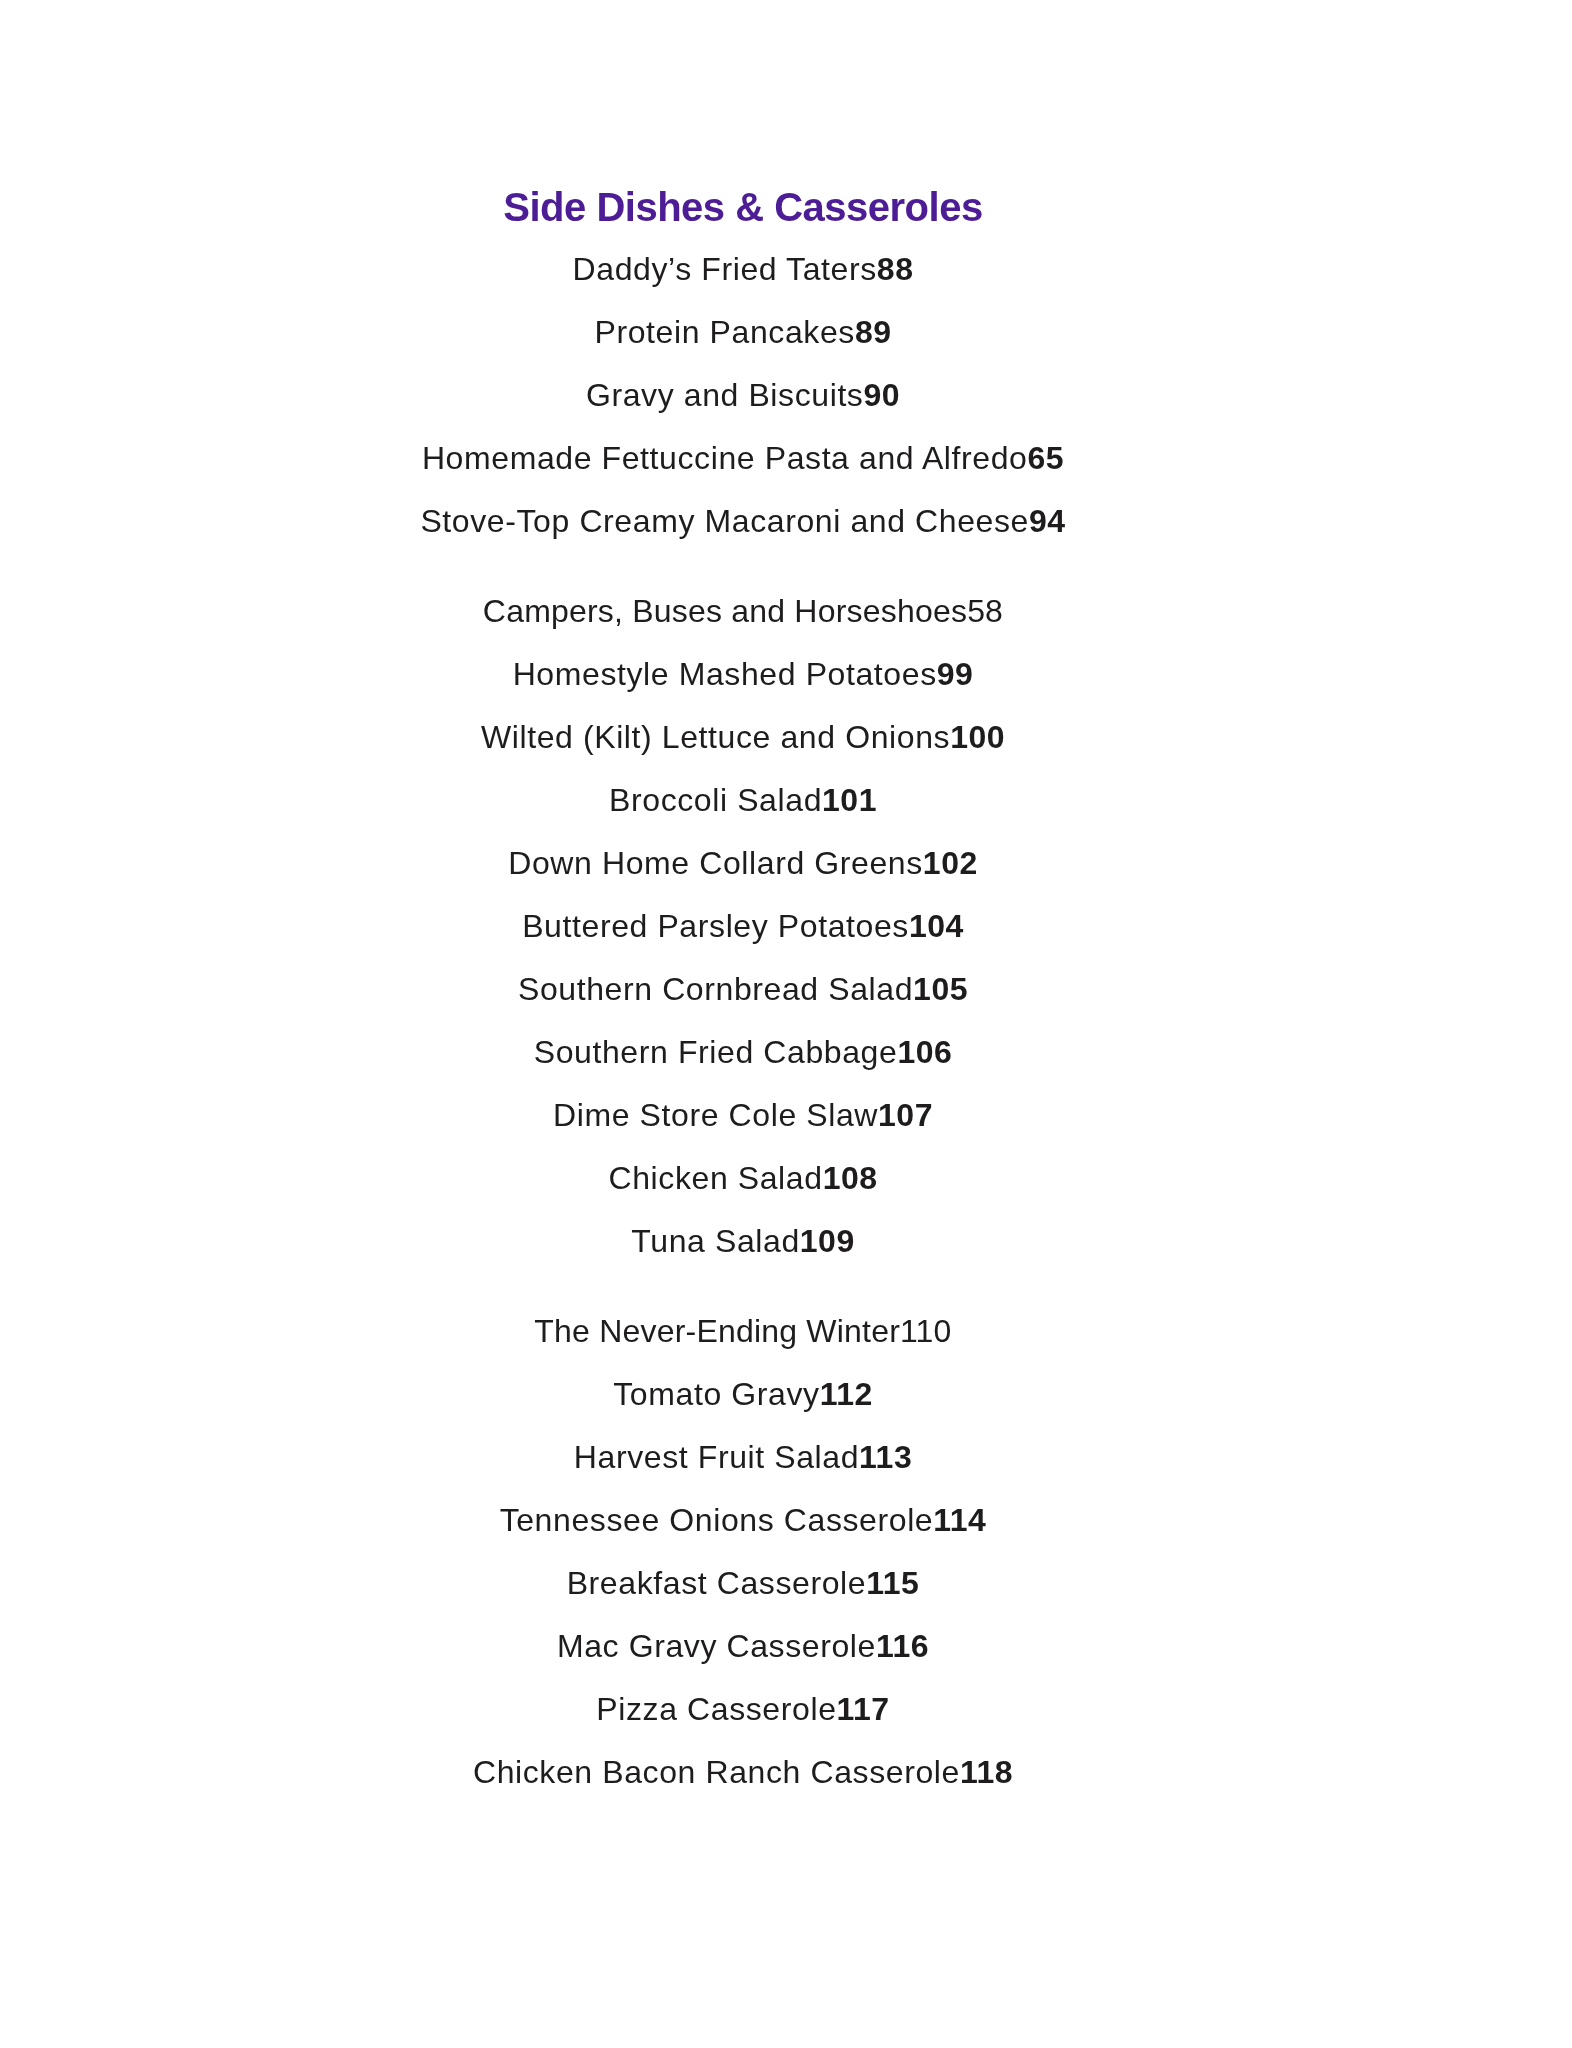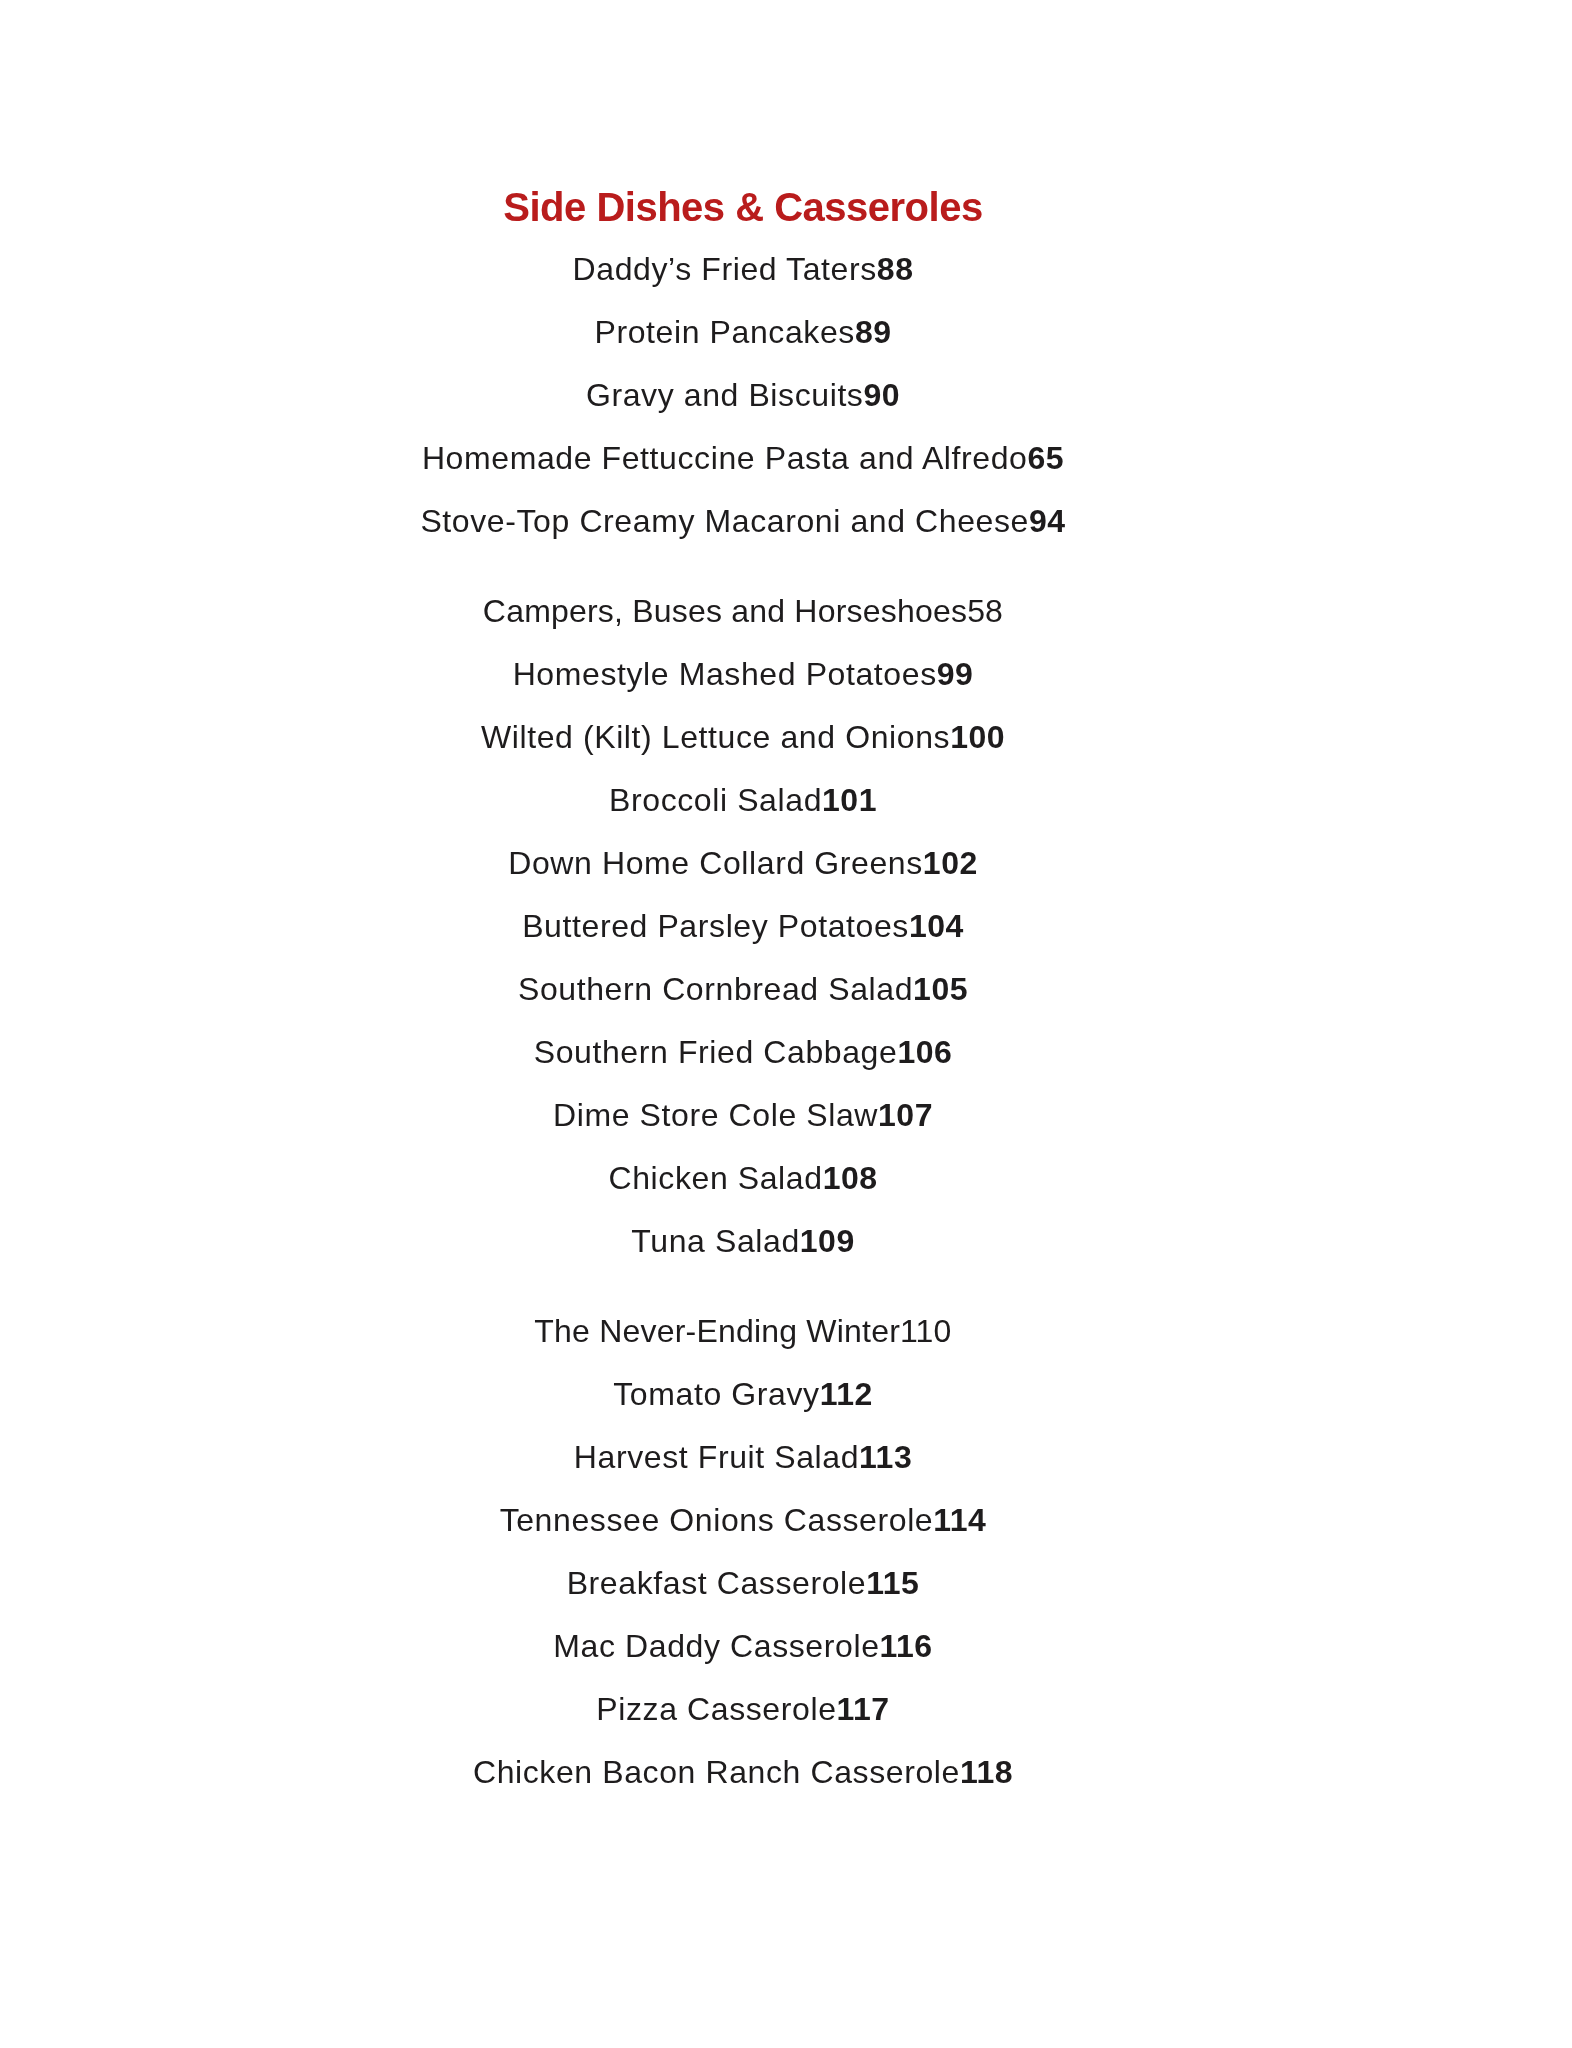"Side Dishes & Casseroles" .toc-title { color: #b91c1c -> #4c1d95 }
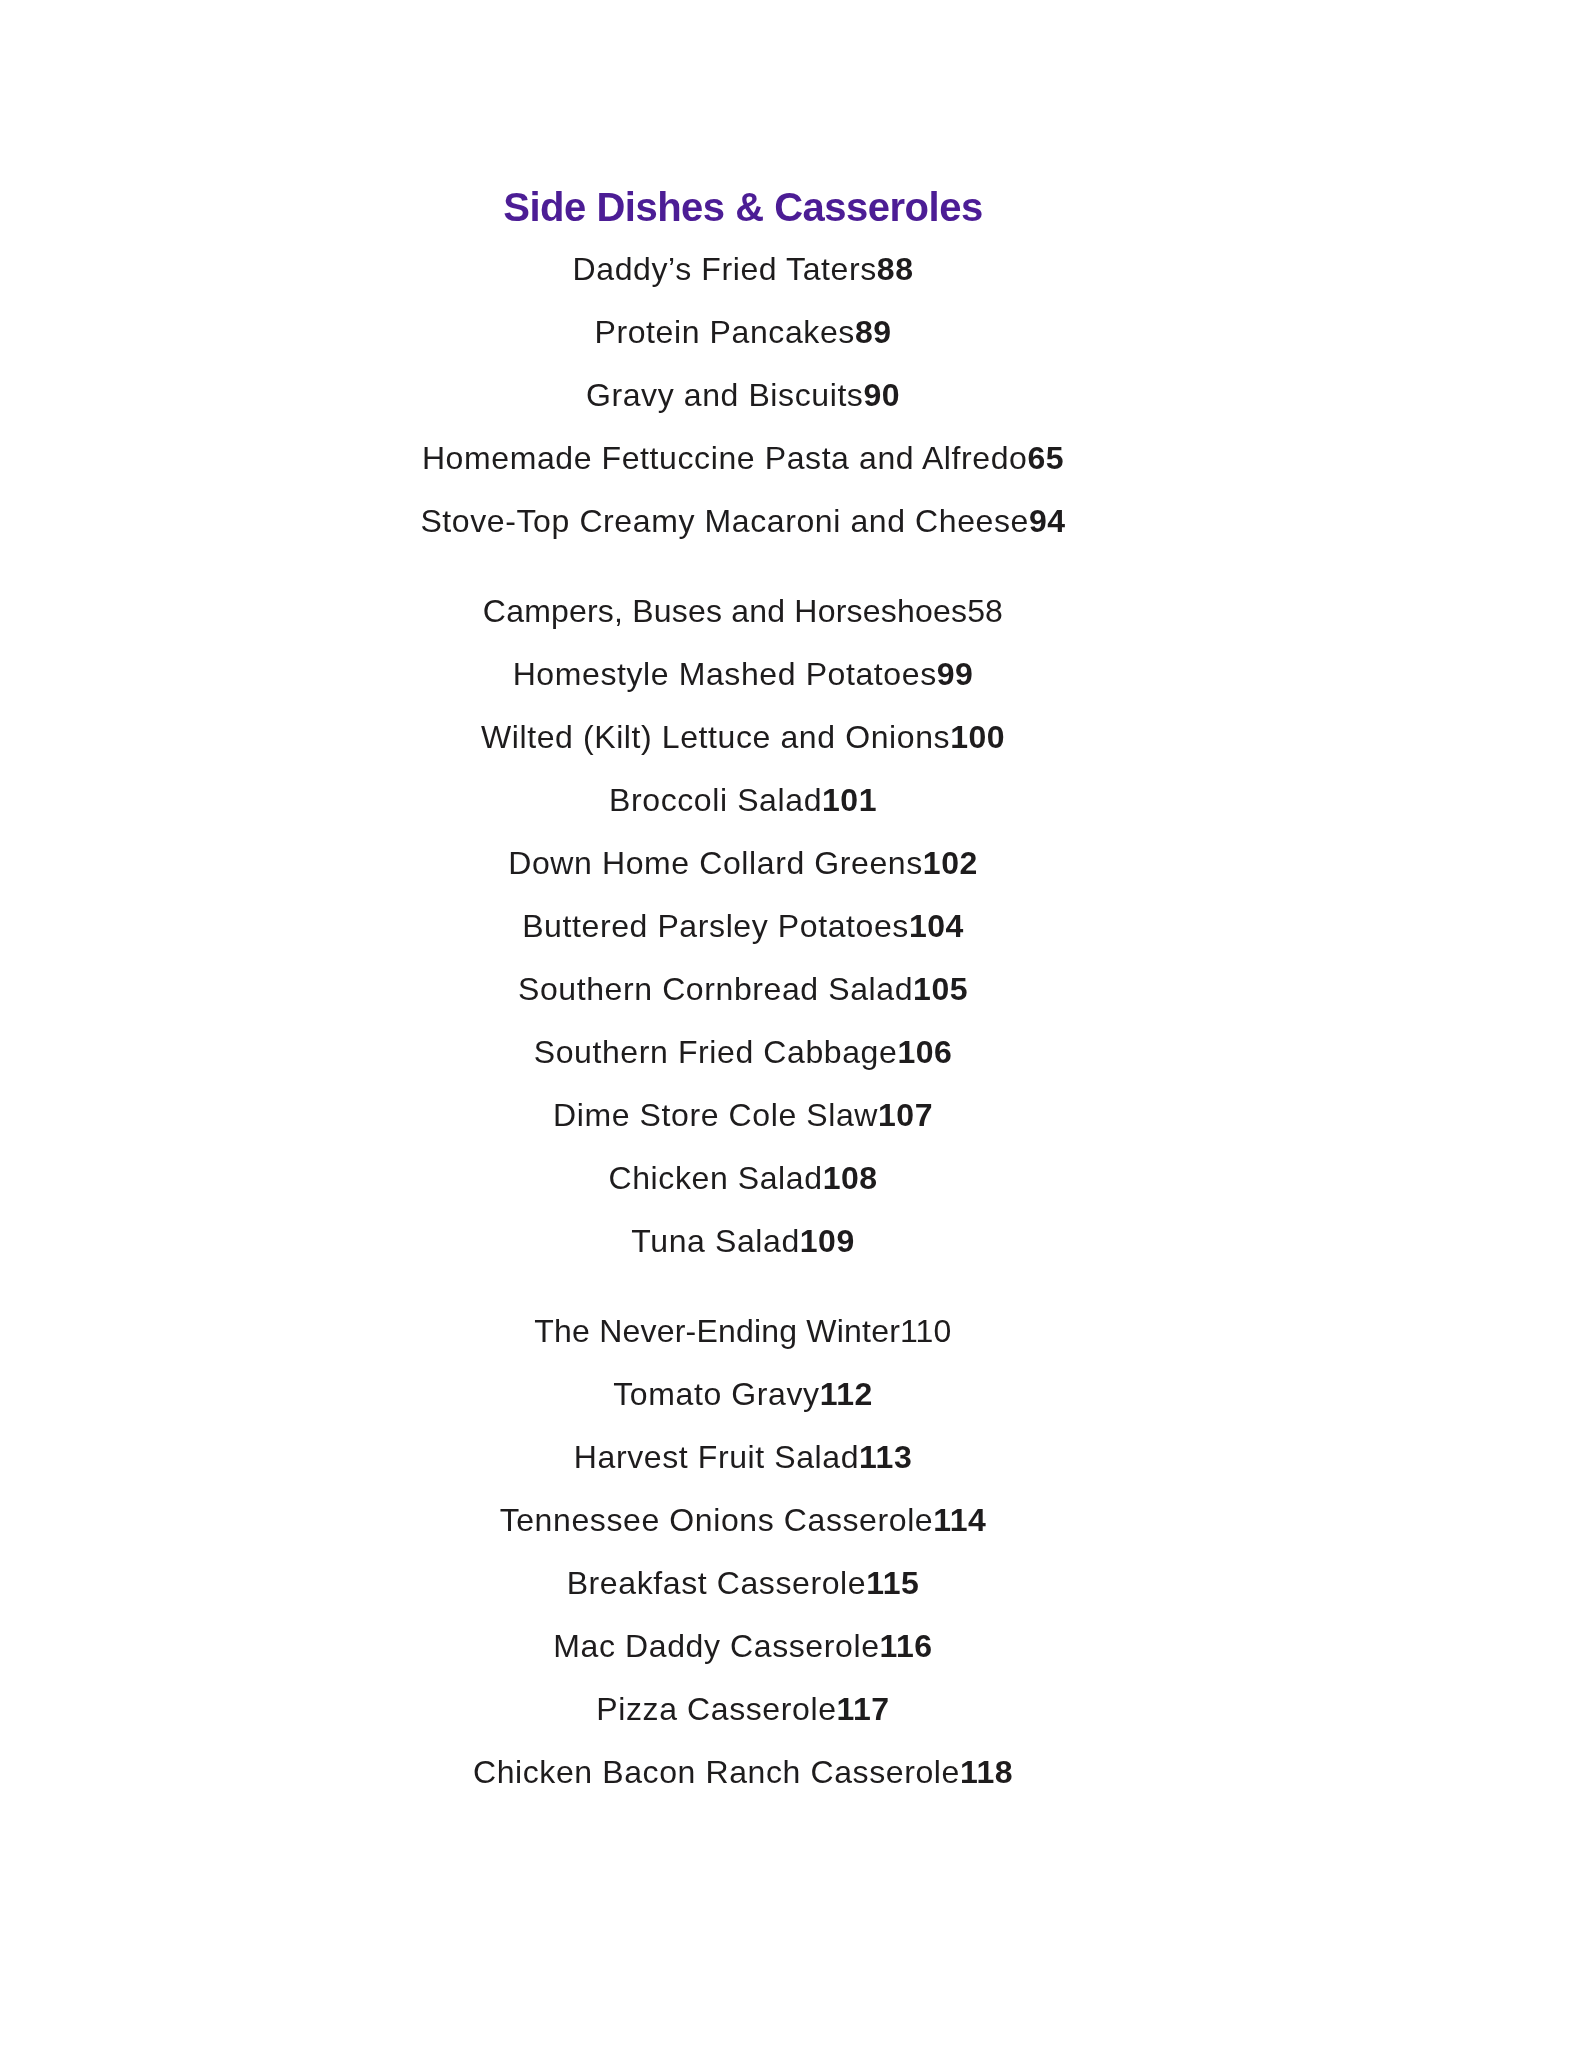"Mac Daddy Casserole" span.name { text: Daddy -> Gravy }
